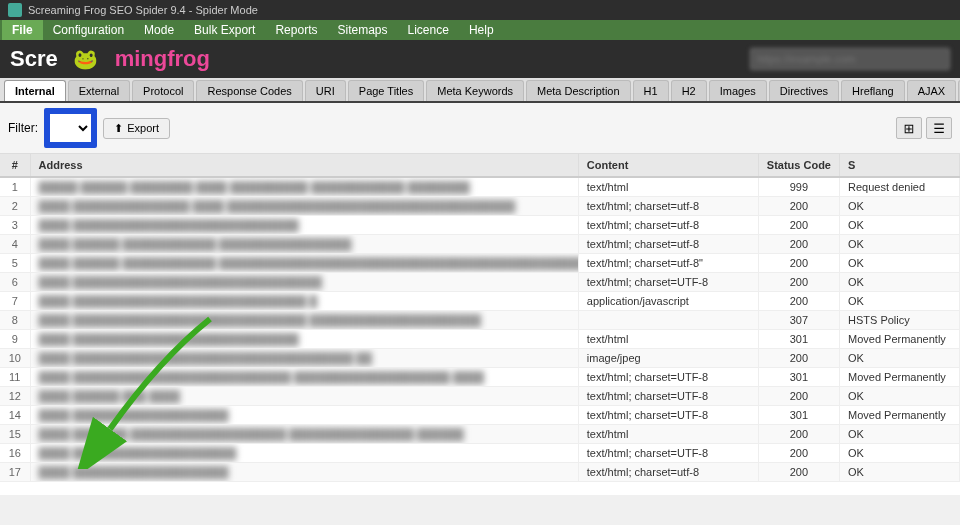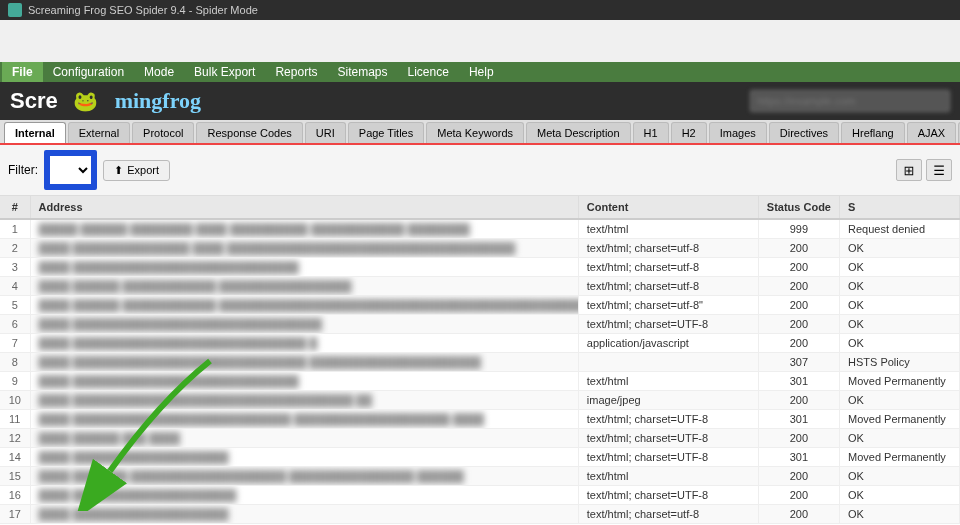"File" .menu-bar { margin-top: 42px -> none }
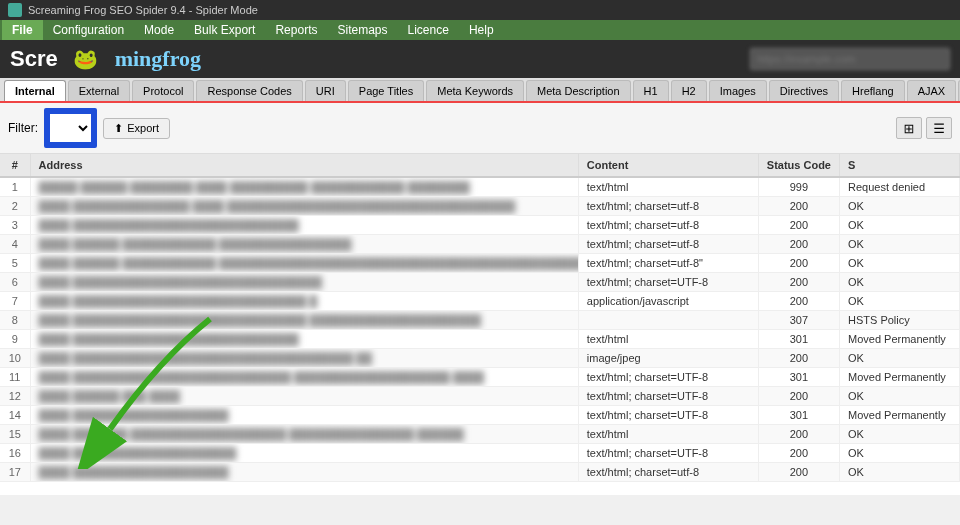"mingfrog" span { color: #7dd3fc -> #ec4899; font-family: Liberation Serif, serif -> none }
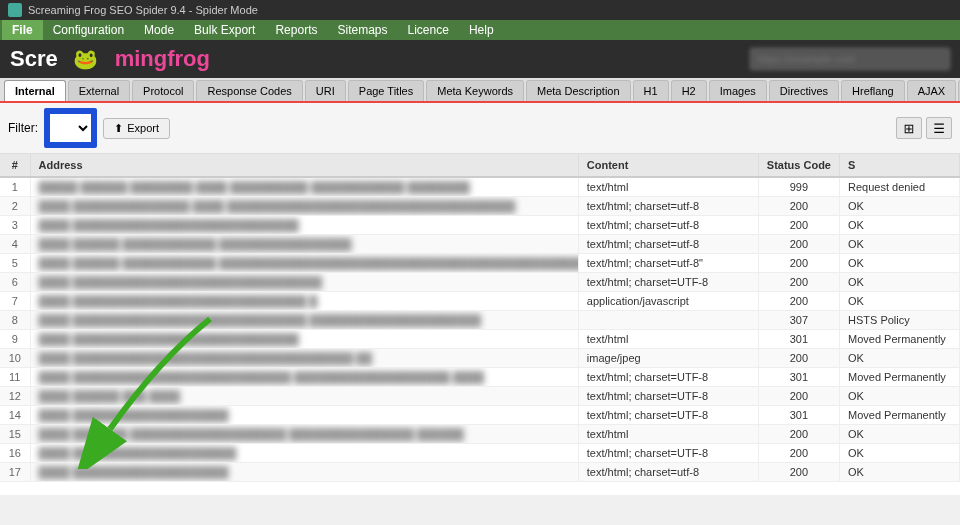"Internal" .tabs-bar { border-bottom: 2px solid #ef4444 -> 2px solid #404040 }
